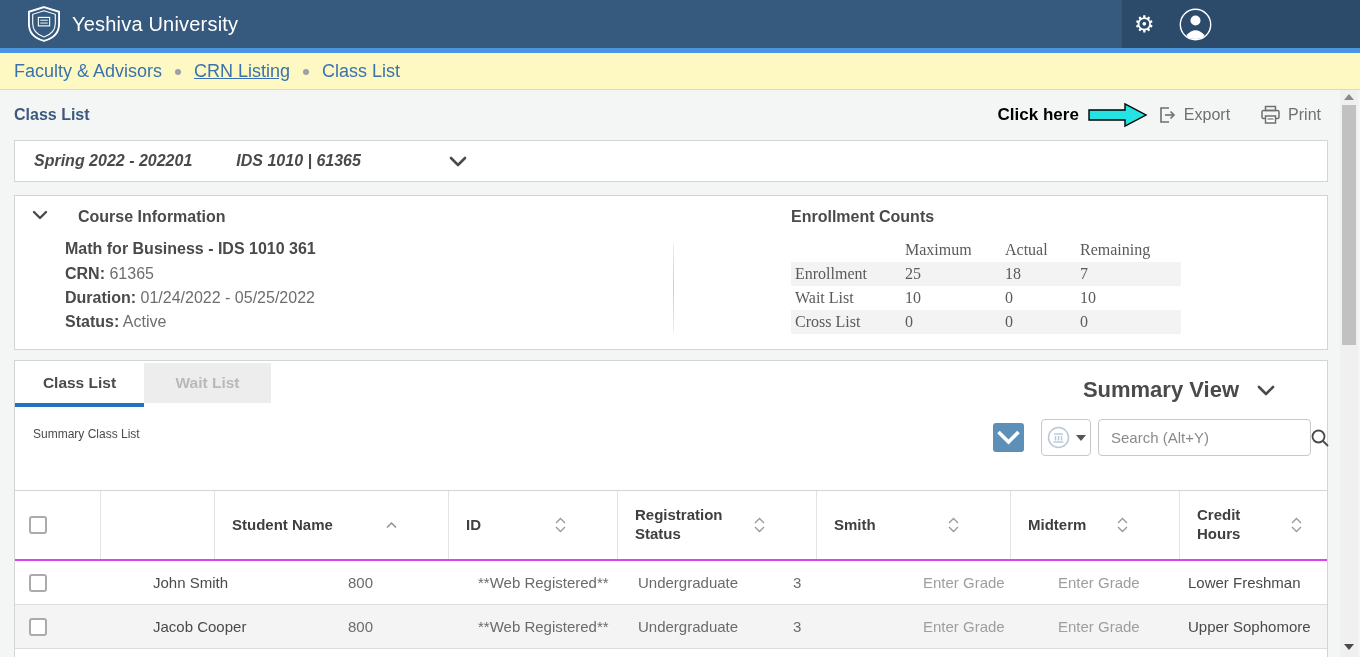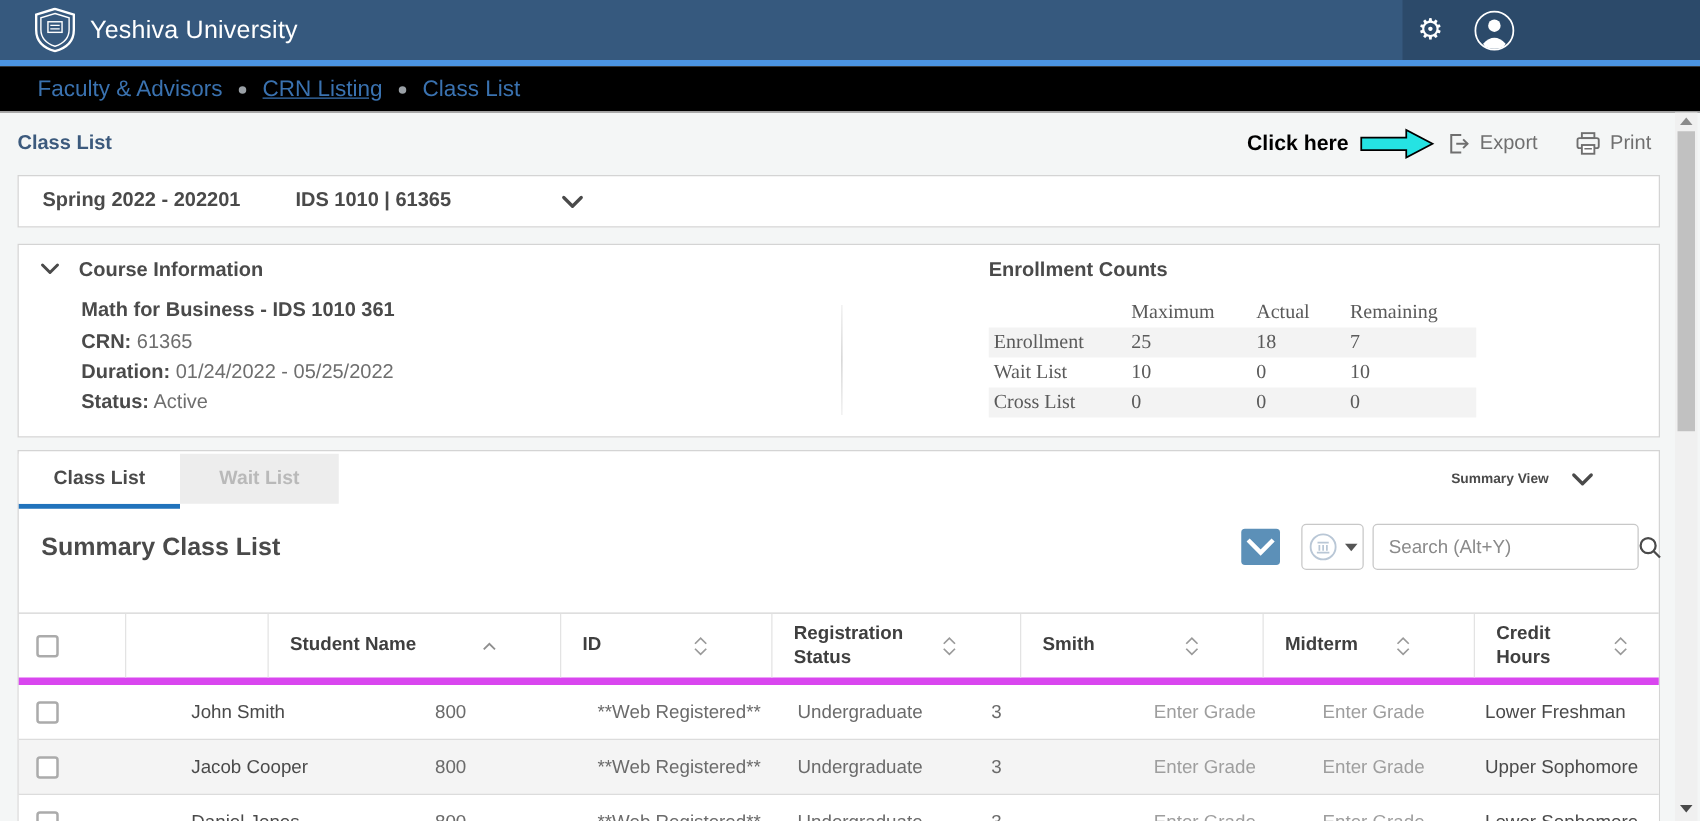"Faculty & Advisors" .breadcrumb { background: #000000 -> #fef9c3; padding-left: 30px -> 14px }
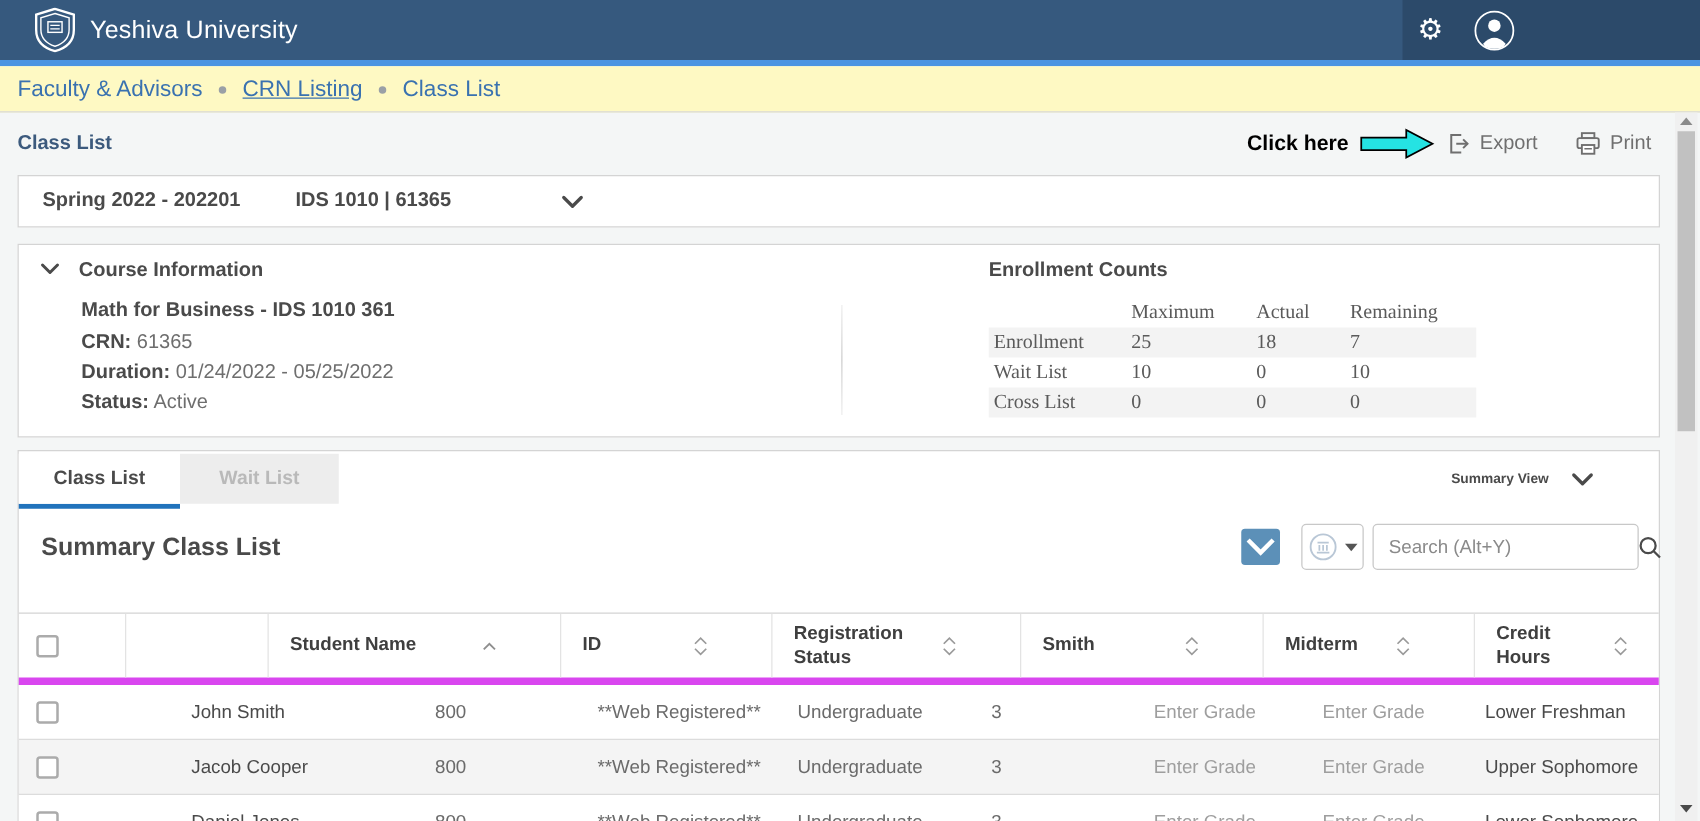"Spring 2022 - 202201" .term-card { font-style: none -> italic }
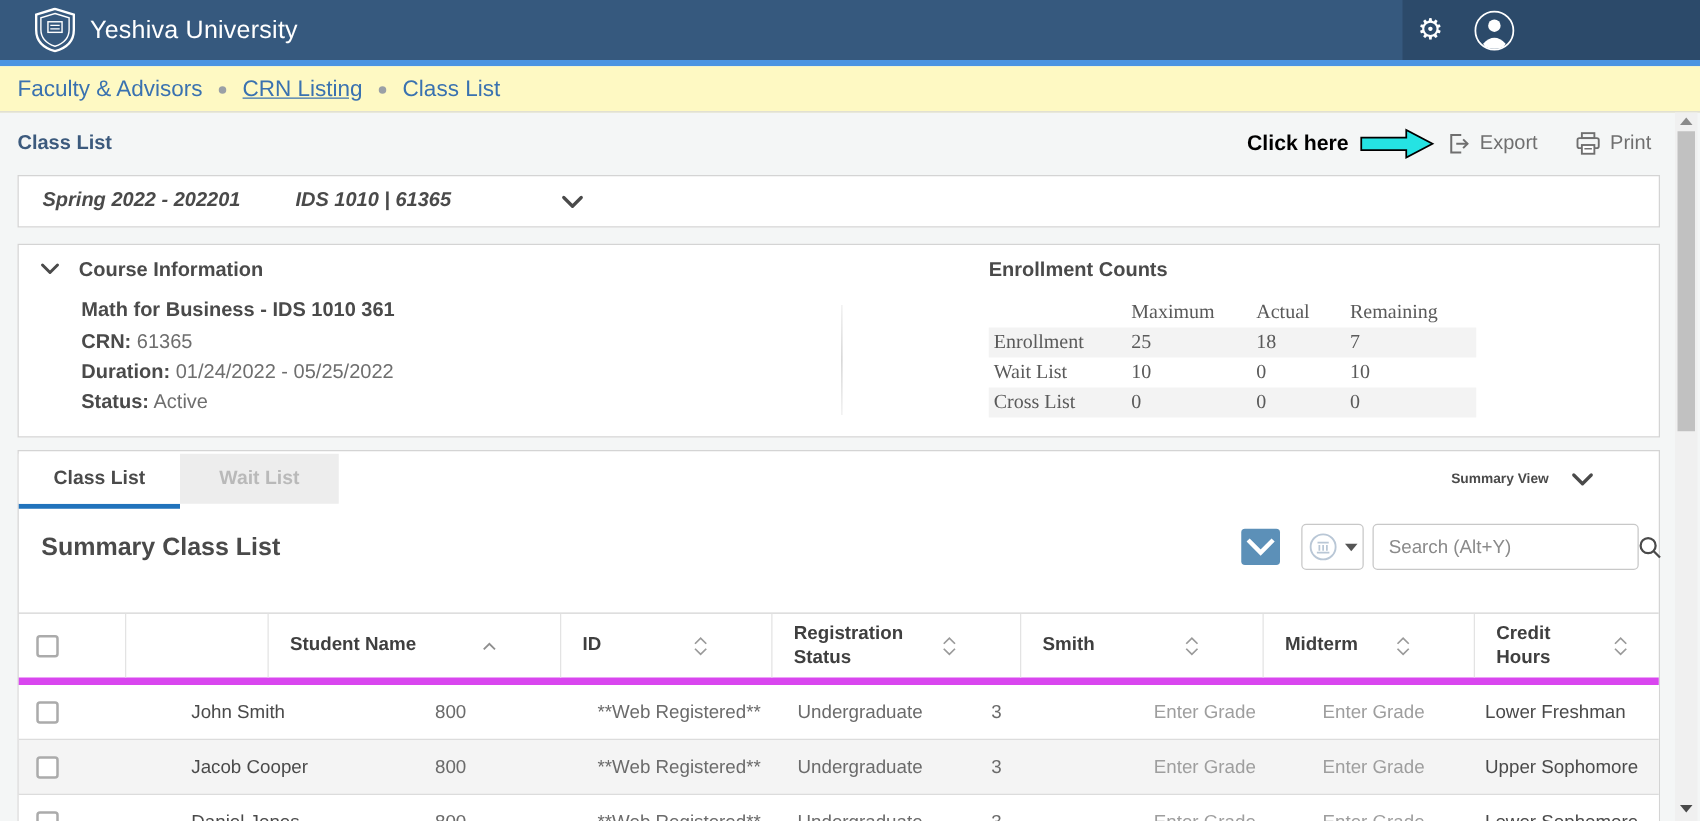"Course Information" .ci-heading { left: 48px -> 63px }
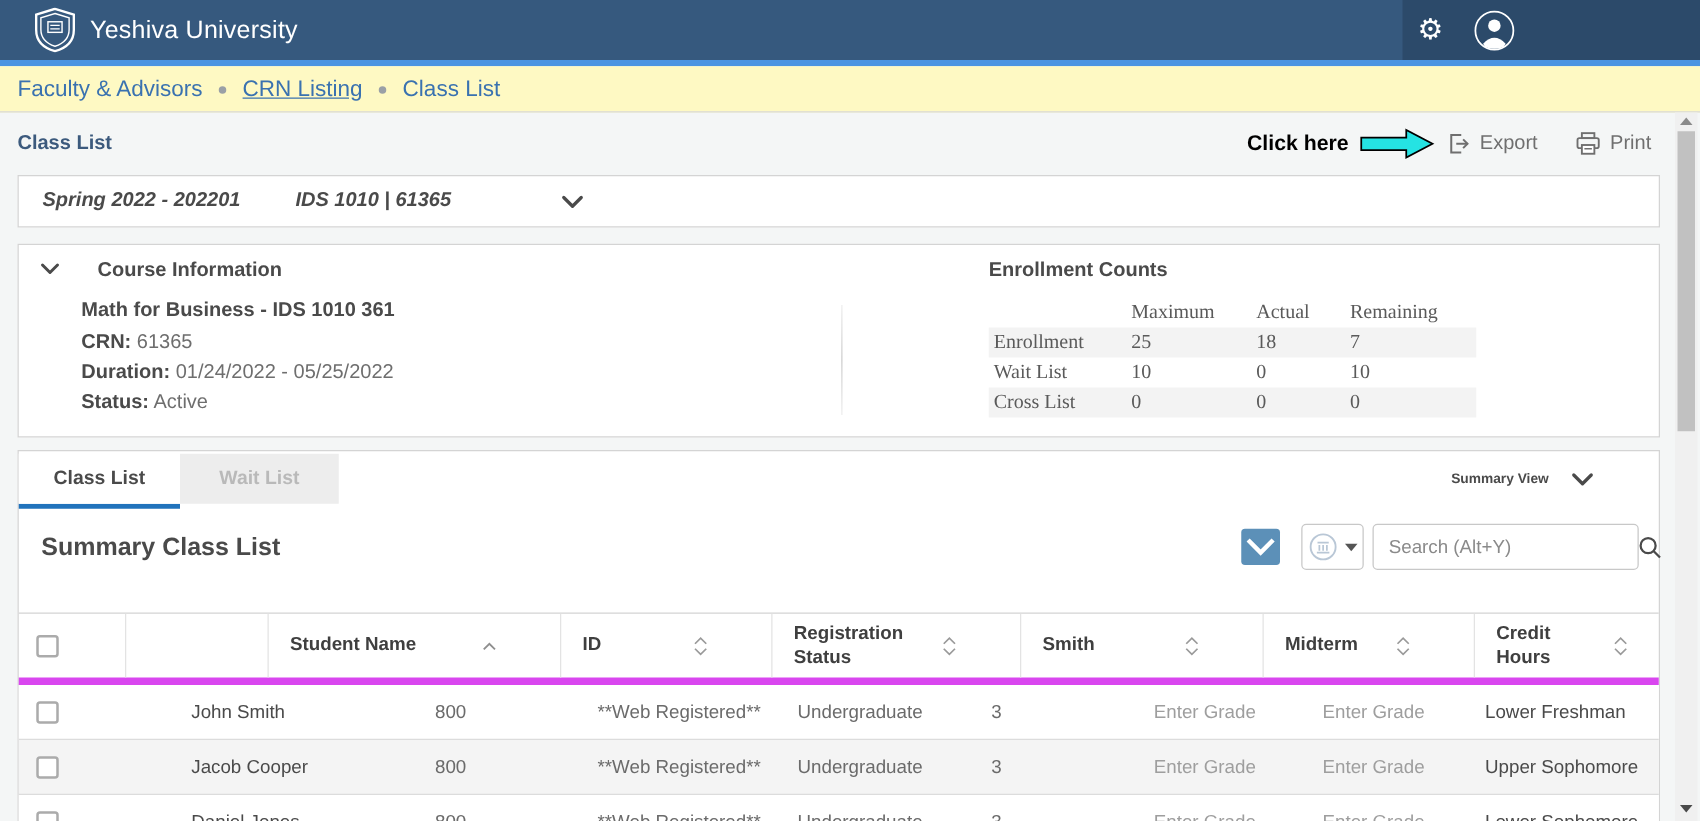"Summary View" .summary-view-label { font-size: 11px -> 22px }
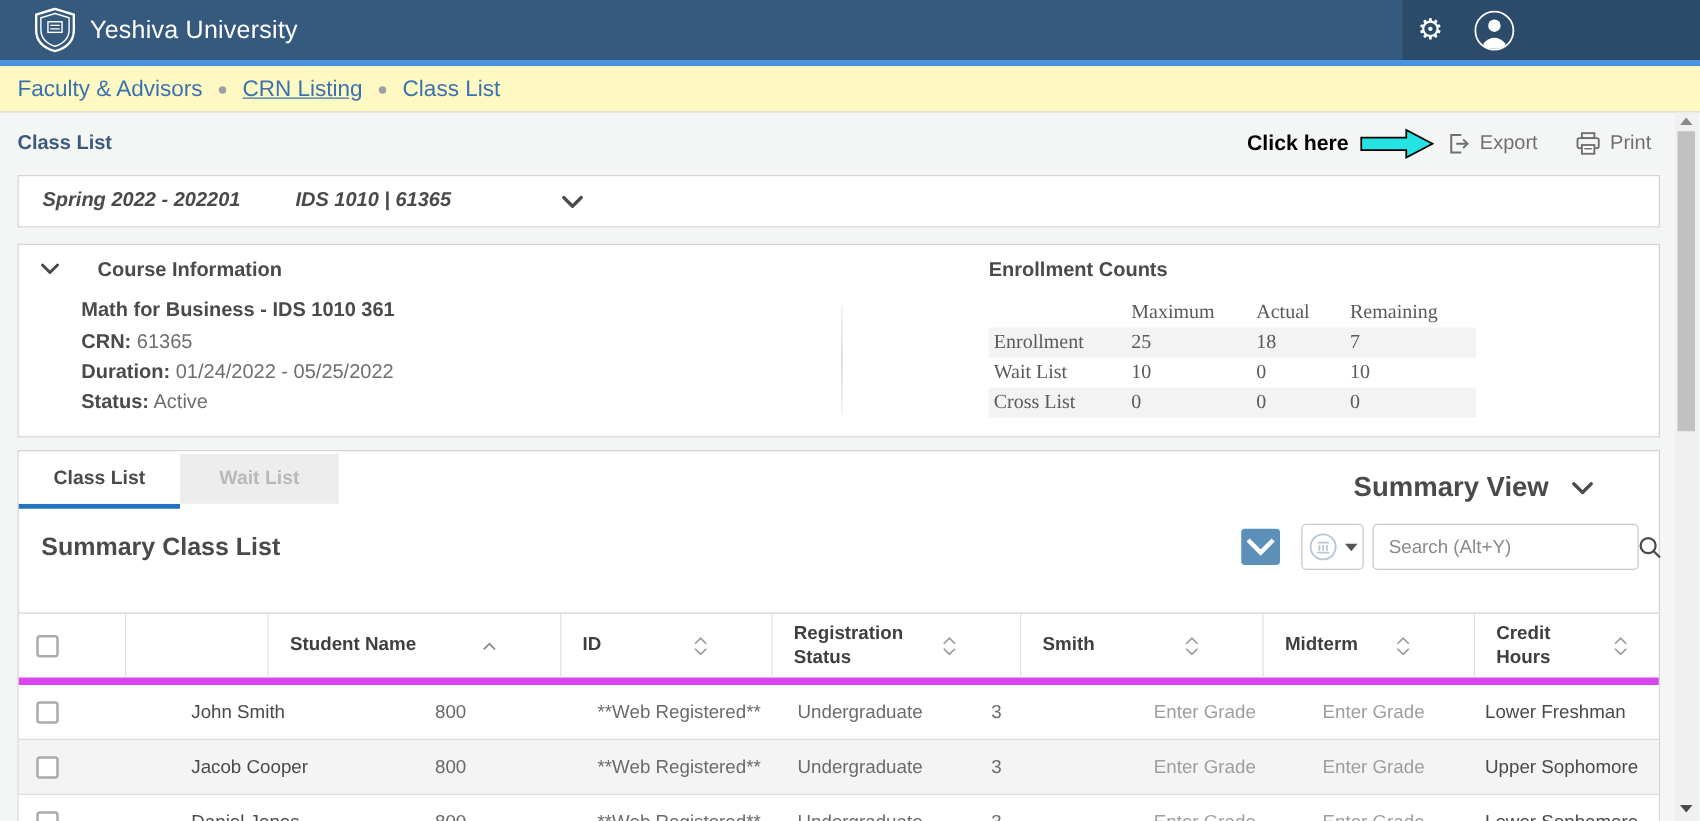"Summary Class List" .summary-heading { font-size: 20px -> 12px; font-weight: 700 -> 400 }
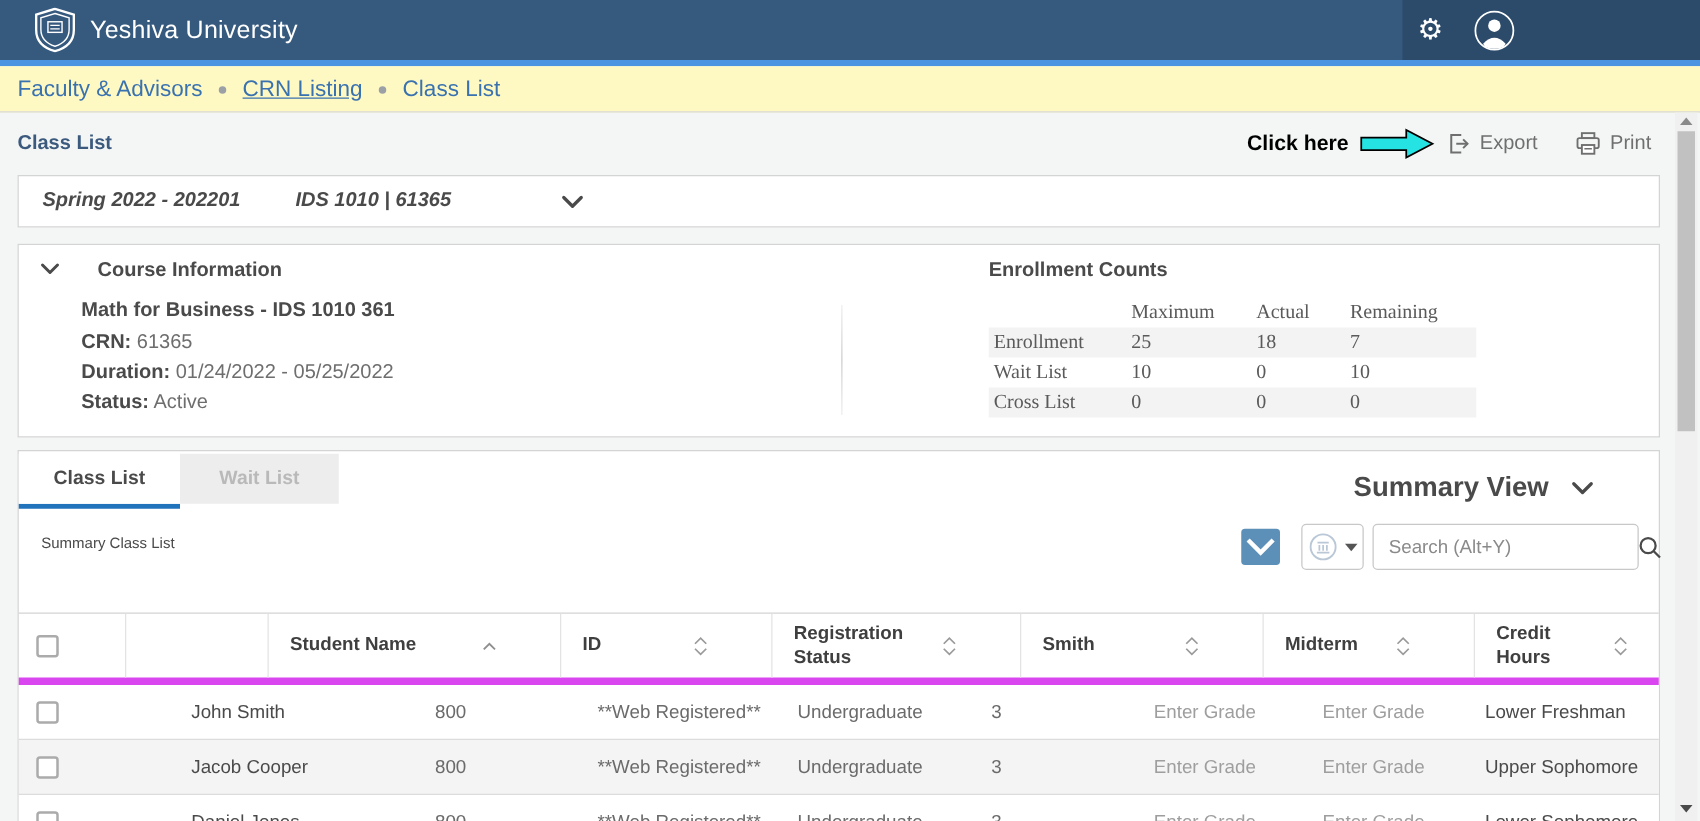"Student Name" .ct-head { border-bottom: 6px solid #d946ef -> 2px solid #d946ef; height: 58px -> 71px }
